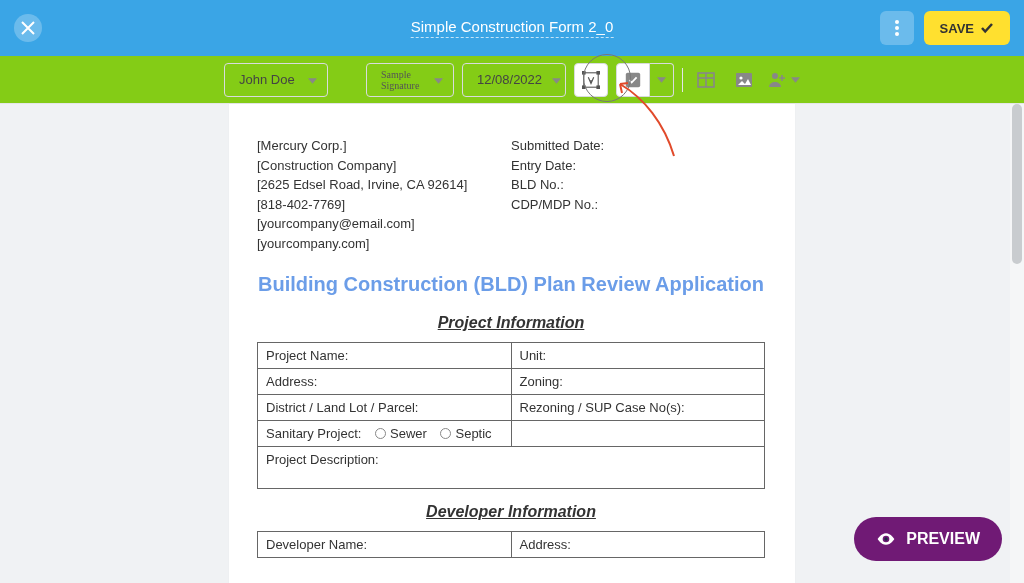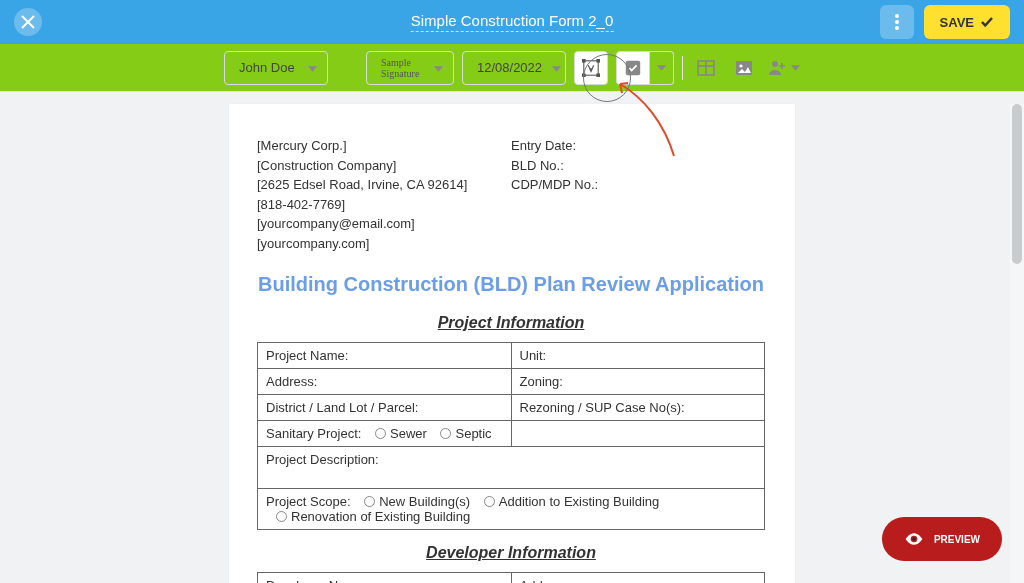"Simple Construction Form 2_0" .topbar { height: 44px -> 56px }
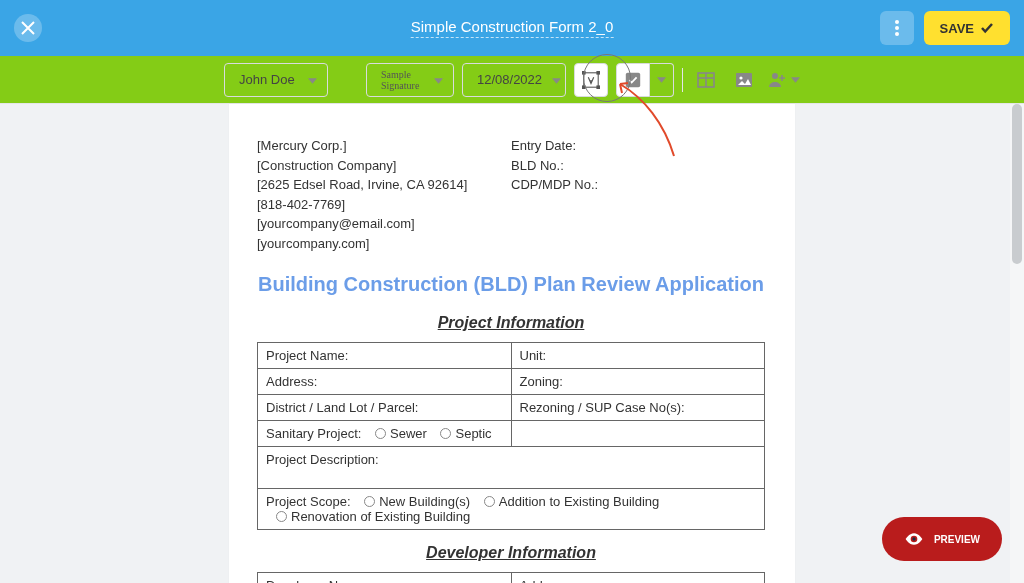"Submitted Date:" div { html: none -> <div>Submitted Date:</div> }
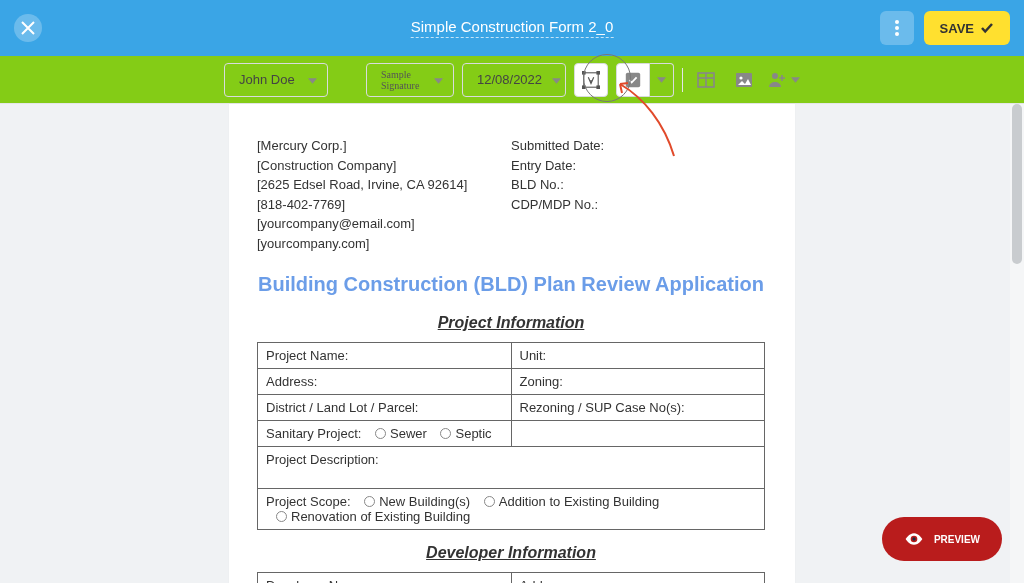"Project Scope: New Building(s) Addition" tr { html: <tr> <td> <span>Project Scope:</span> <span>New Building(s)</span> <span>Addition to Existing Building</span> <span>Renovation of Existing Building</span> </td> </tr> -> none }
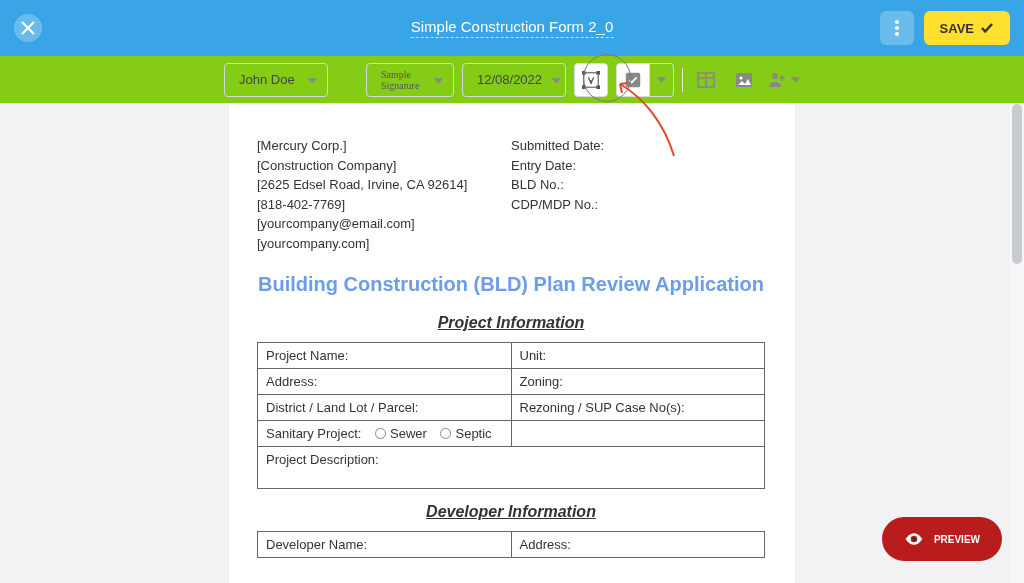"PREVIEW" .preview-btn { background: #b91c1c -> #701a75; font-size: 10px -> 16px }
